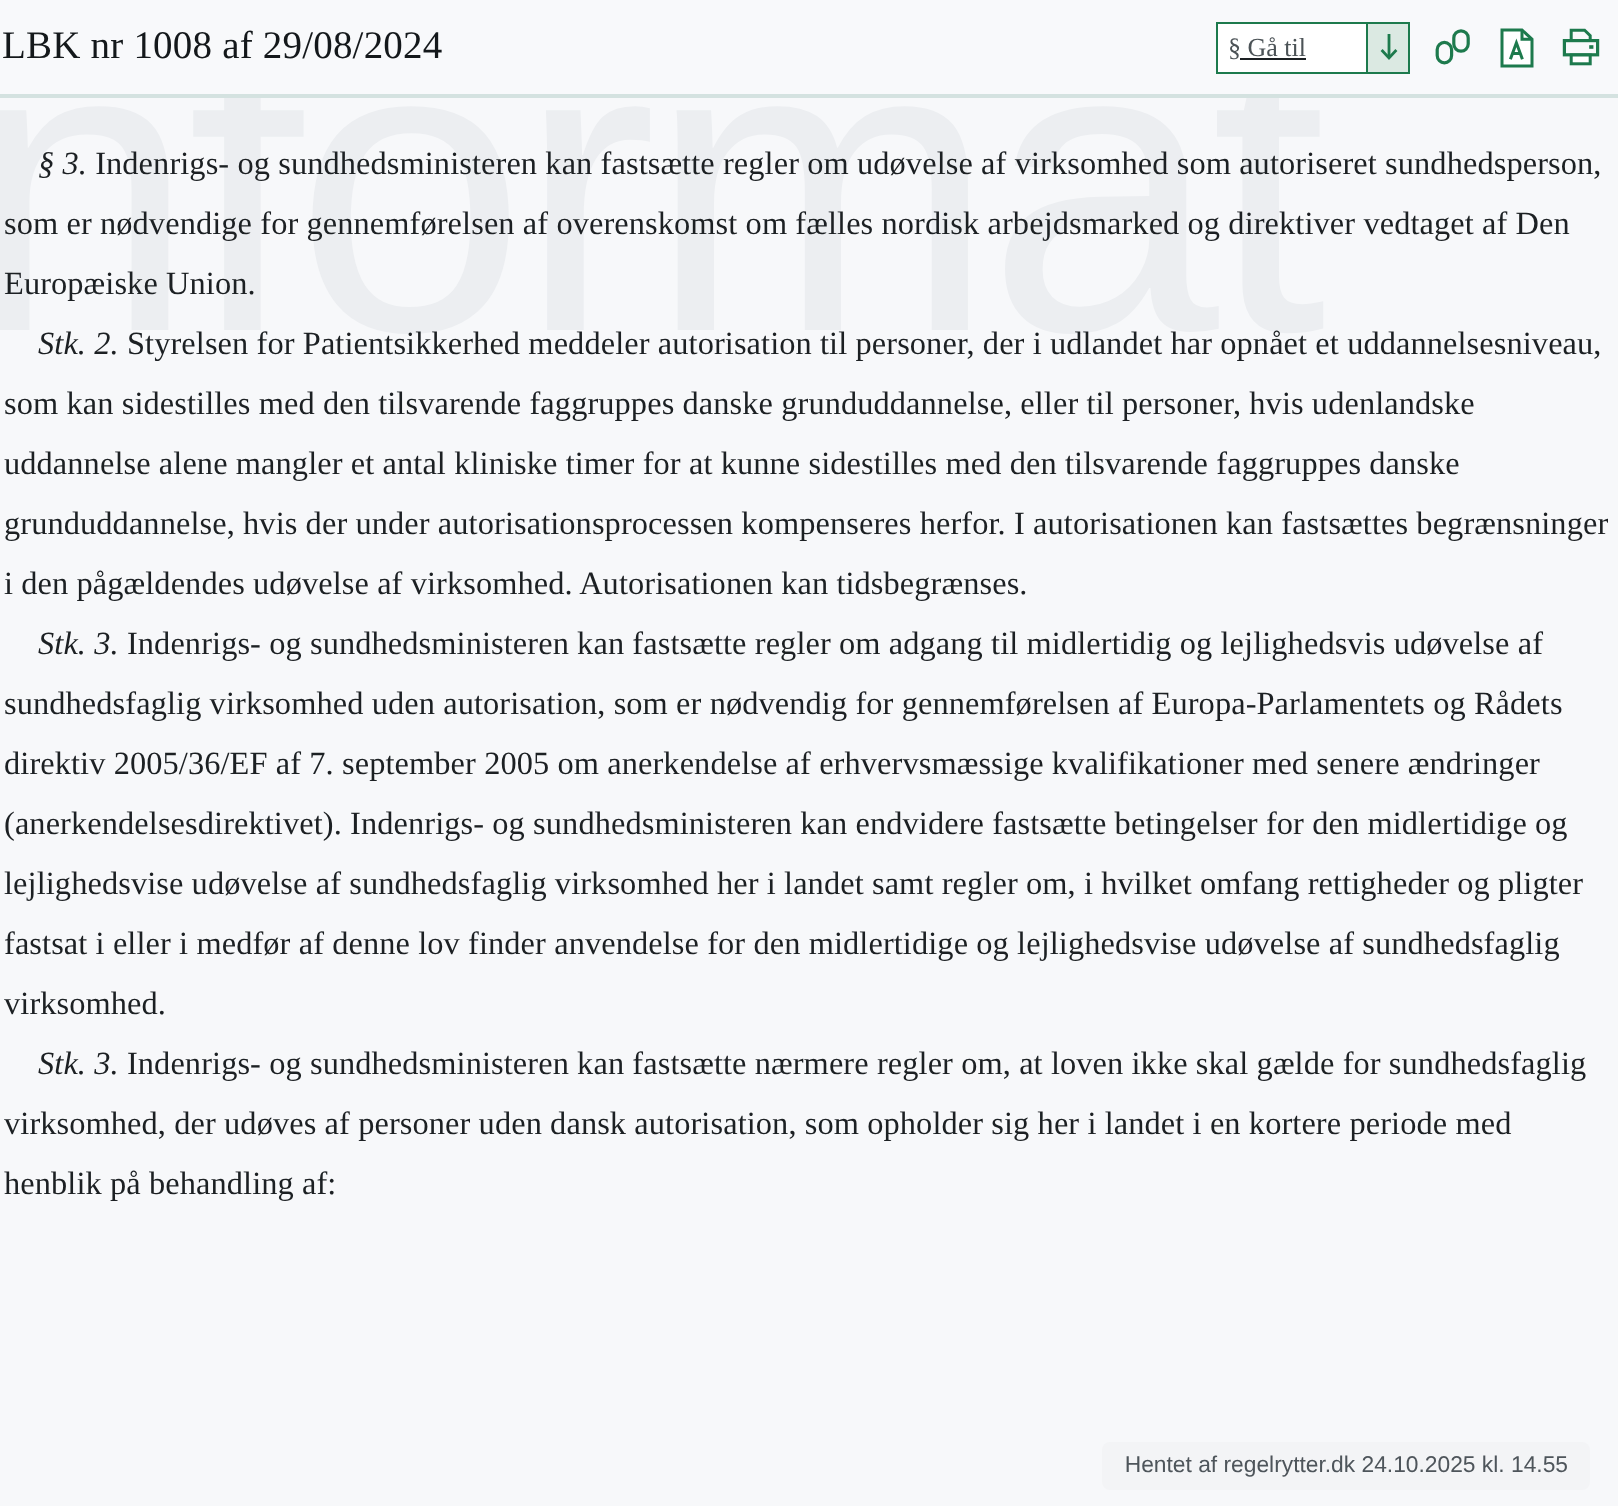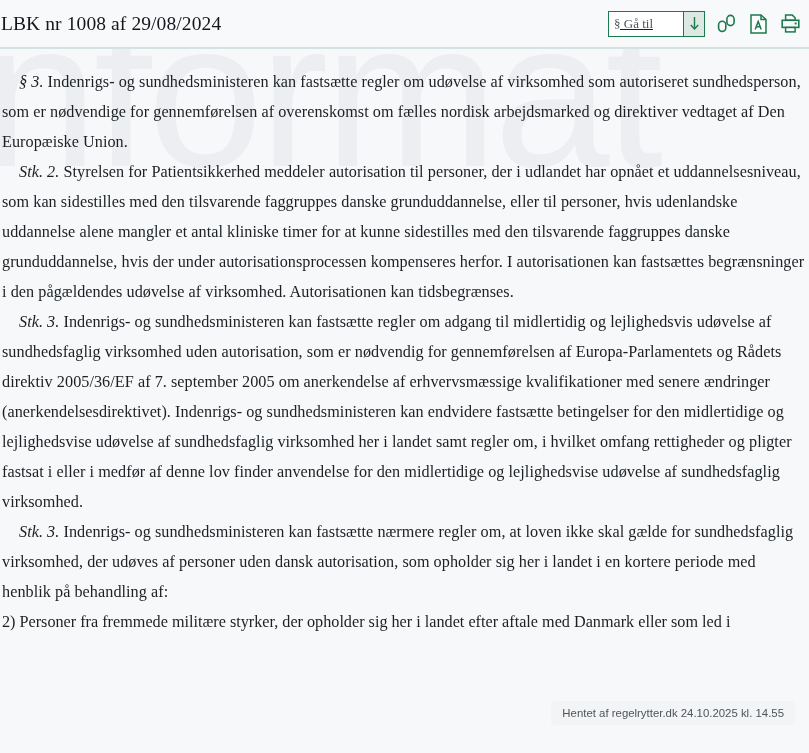"2) Personer fra fremmede militære" p.listitem { html: <p>2) Personer fra fremmede militære styrker, der opholder sig her i landet efter aftale med Danmark eller som led i</p> -> none }
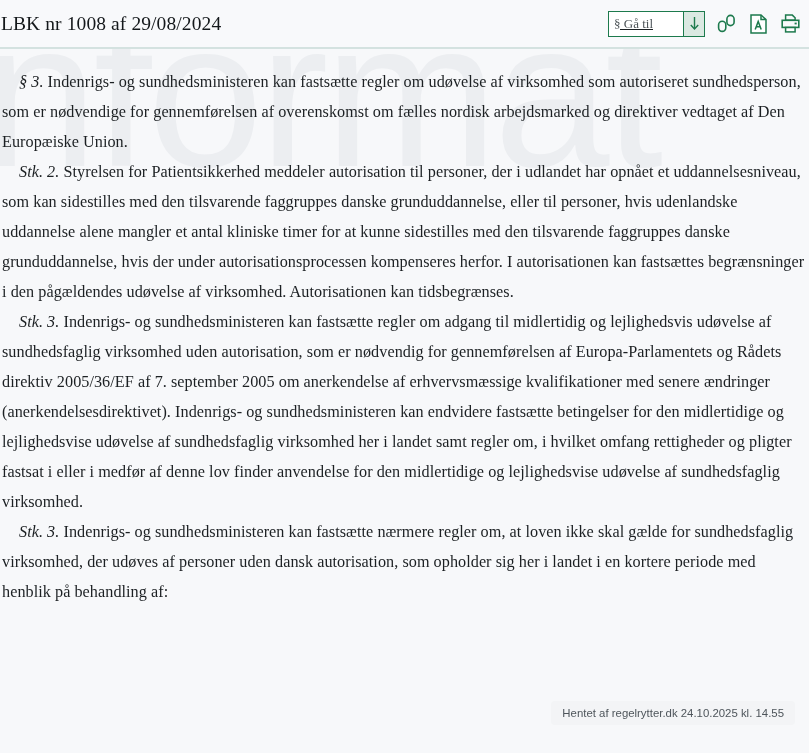"Hentet af regelrytter.dk 24.10.2025 kl." #footer { bottom: 28px -> 8px }
